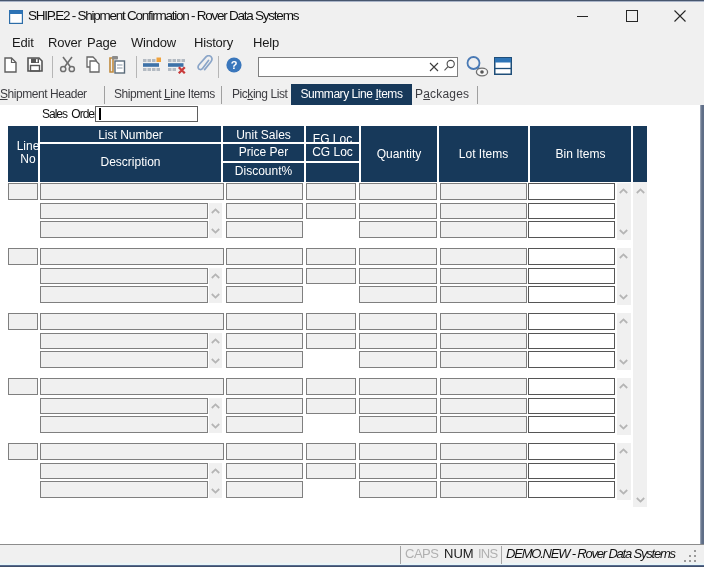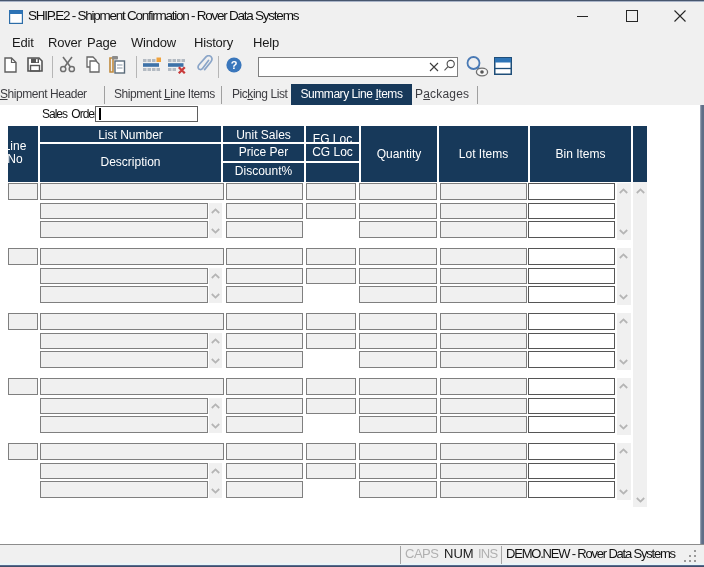"Line" div.htxt { left: 0 -> 13px }
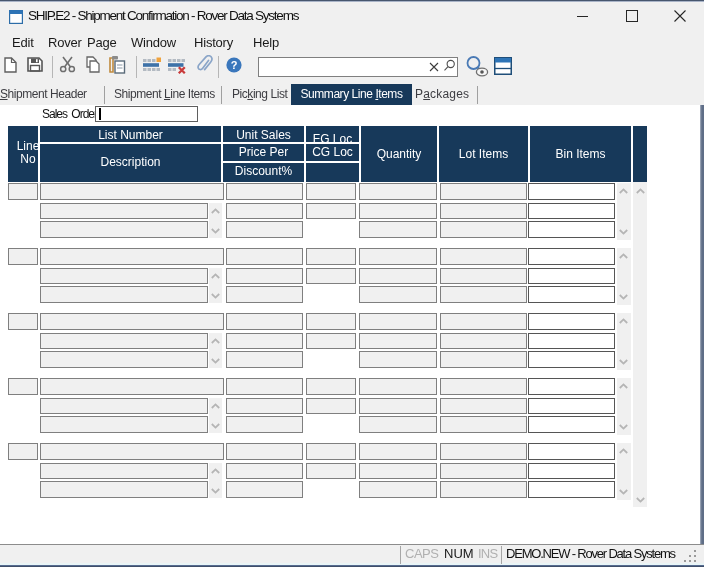"DEMO.NEW - Rover Data Systems" div.abs { font-style: none -> italic }
